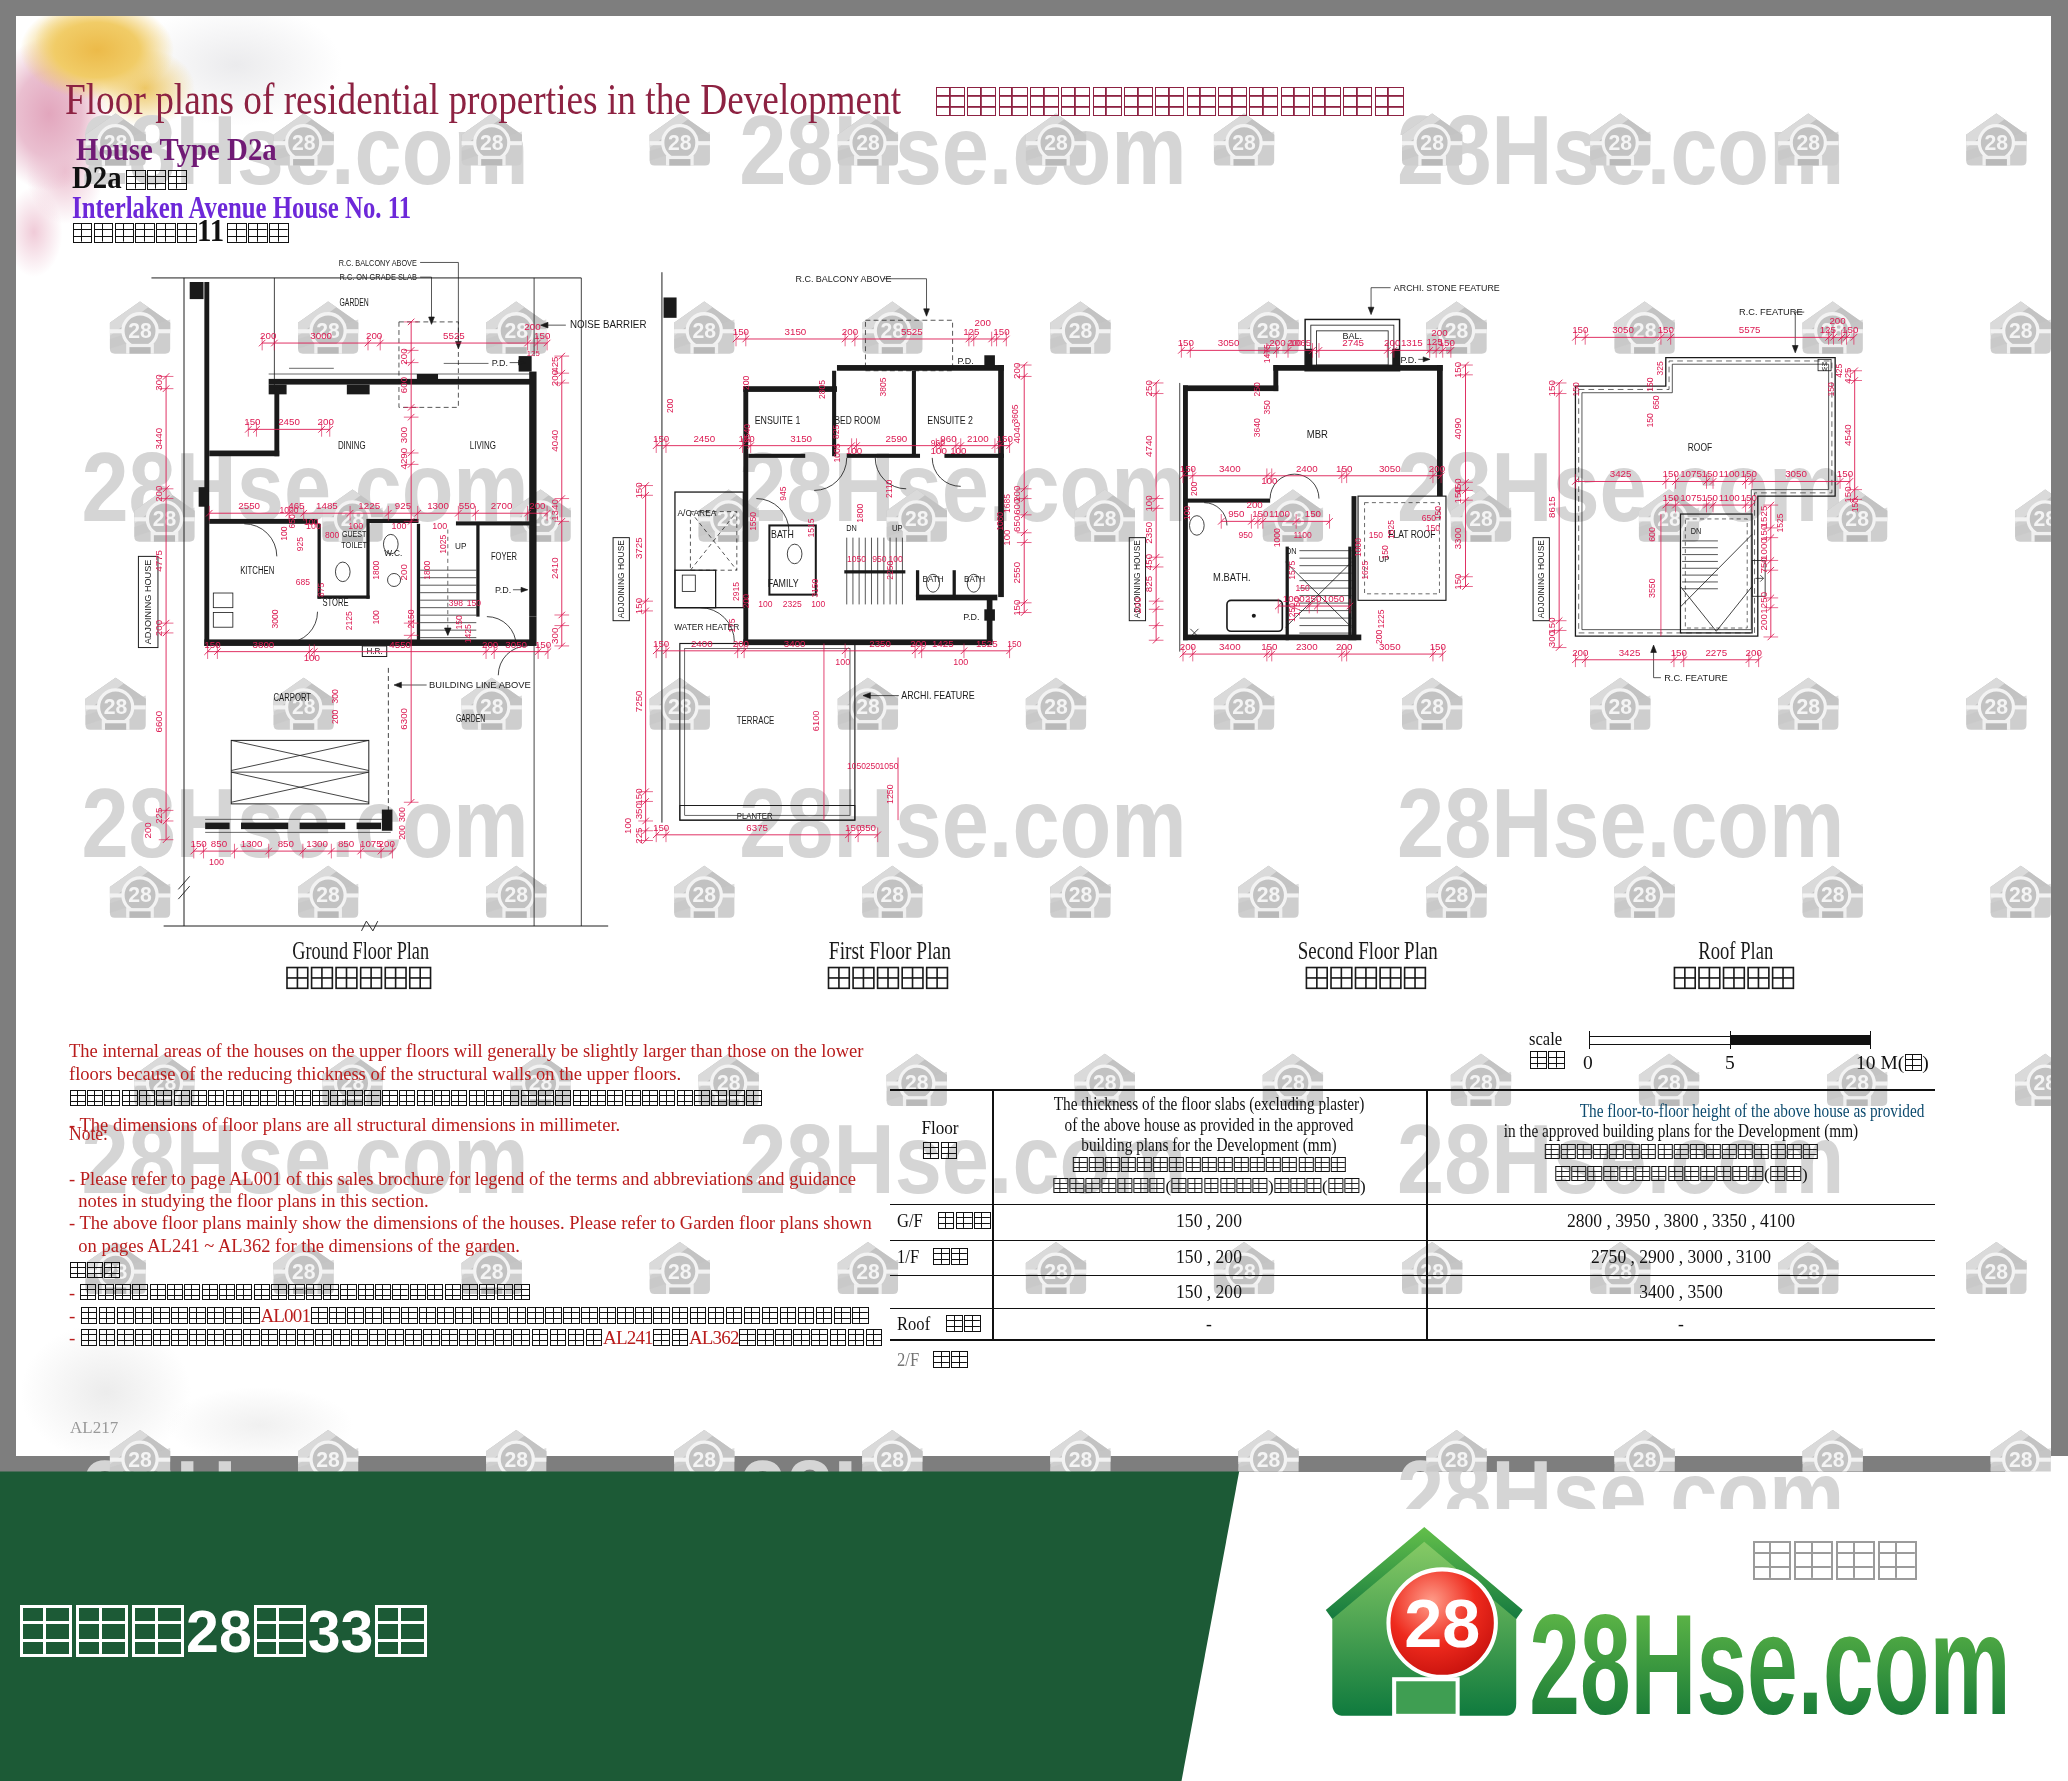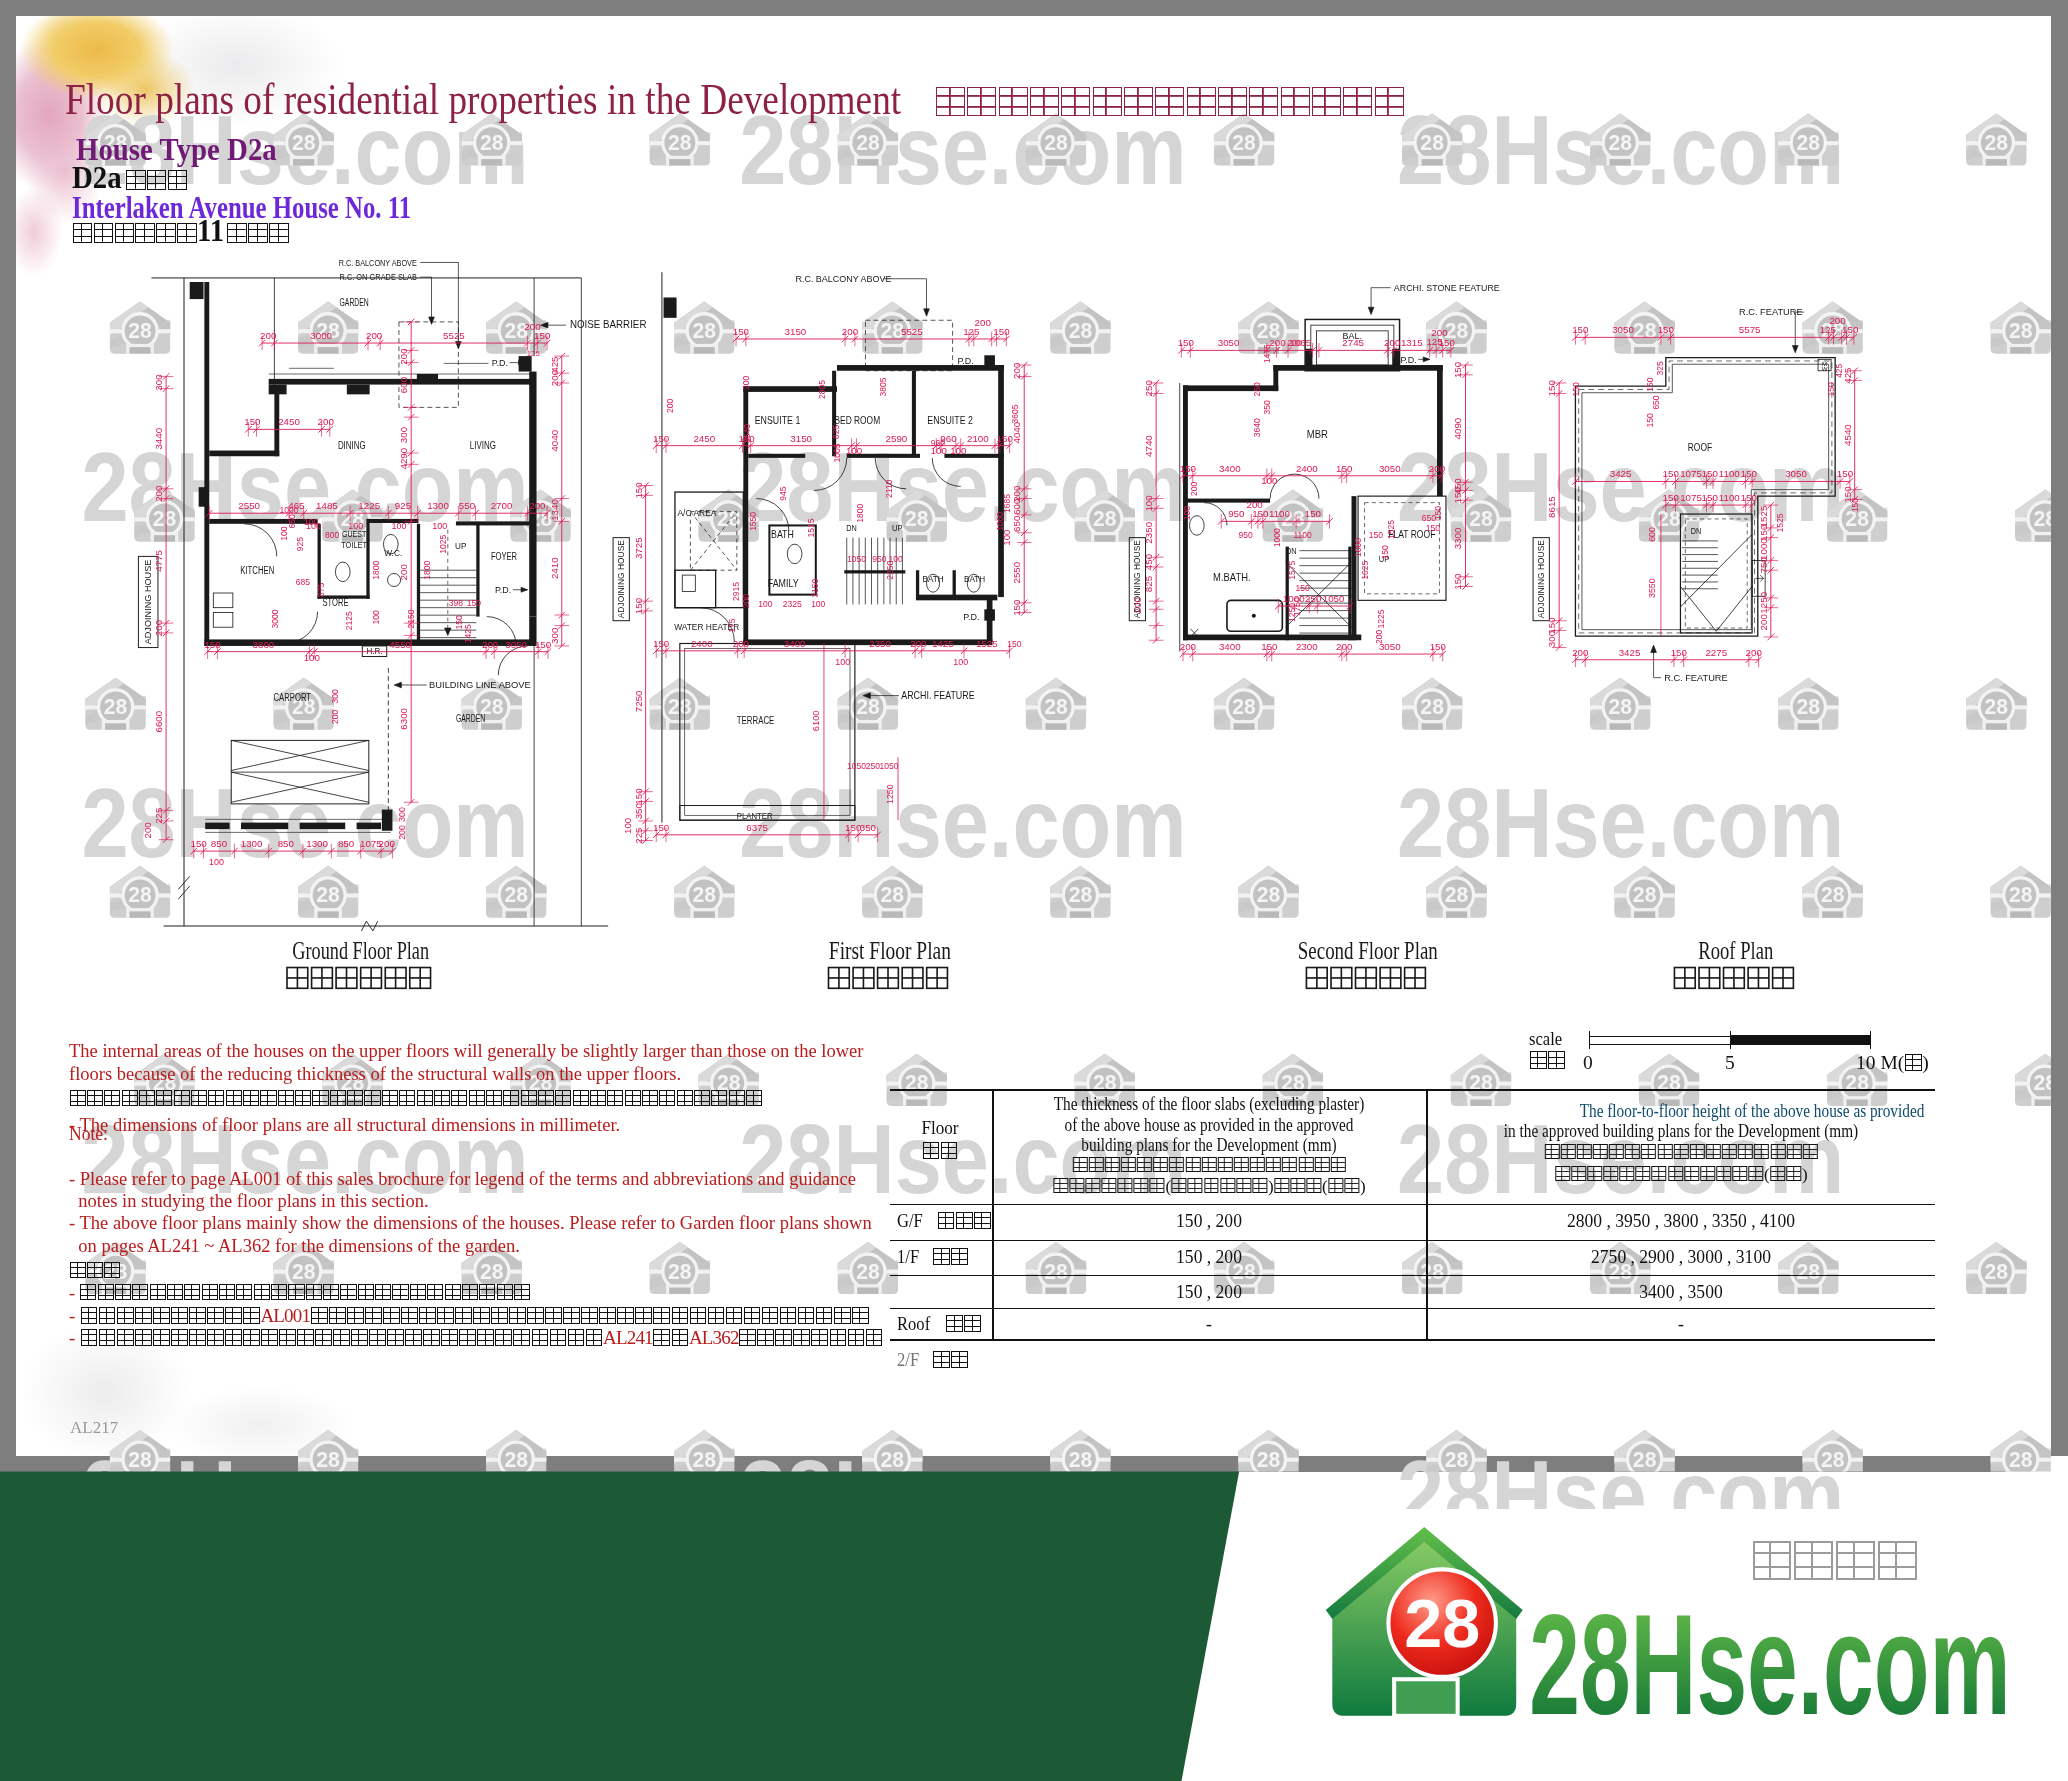"28 33" div { html: none -> <div><i></i><i></i><i></i>28<i></i>33<i></i></div> }
